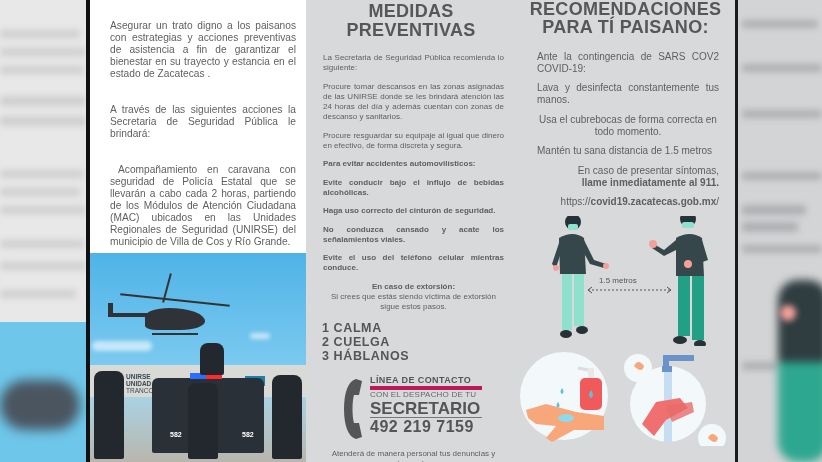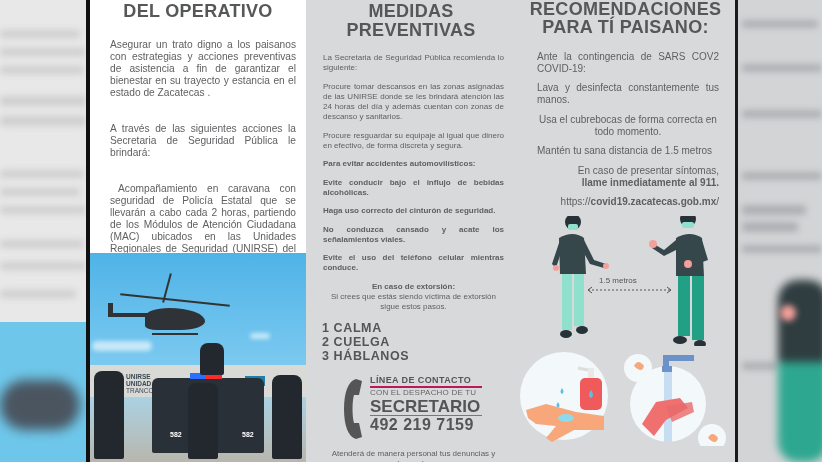"DEL OPERATIVO" div { html: <div>DEL OPERATIVO</div> -> none }
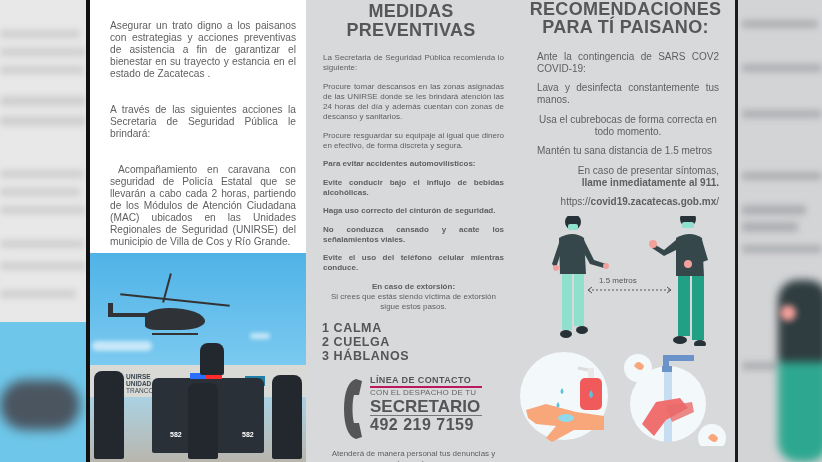"LÍNEA DE CONTACTO" .contact .l1 { border-bottom: 2px solid #be185d -> 4px solid #be185d }
